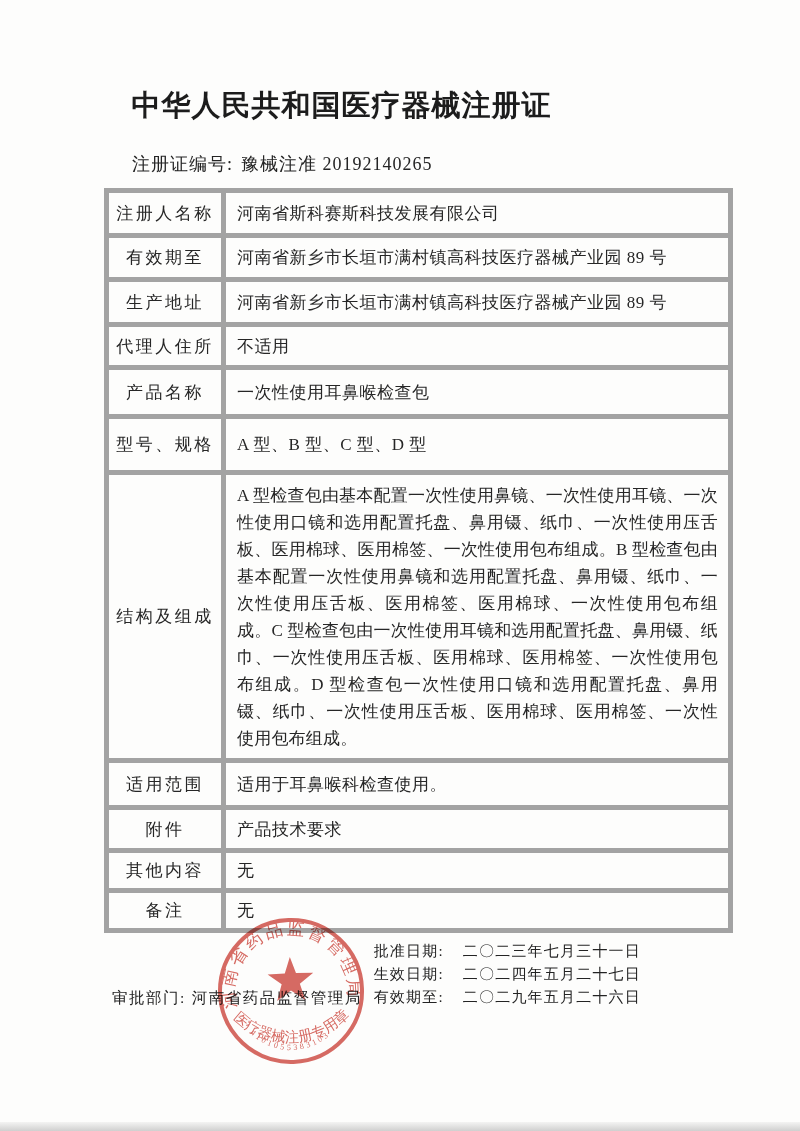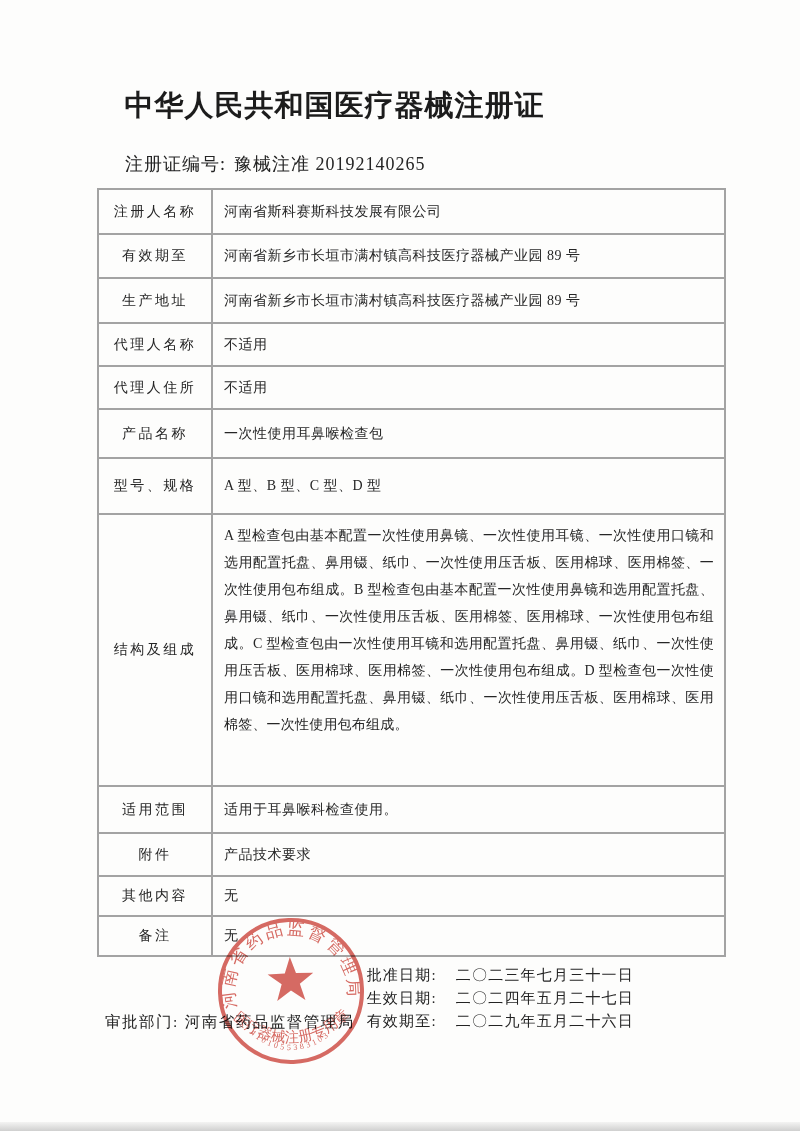"中华人民共和国医疗器械注册证" .content { left: 97px -> 104px }
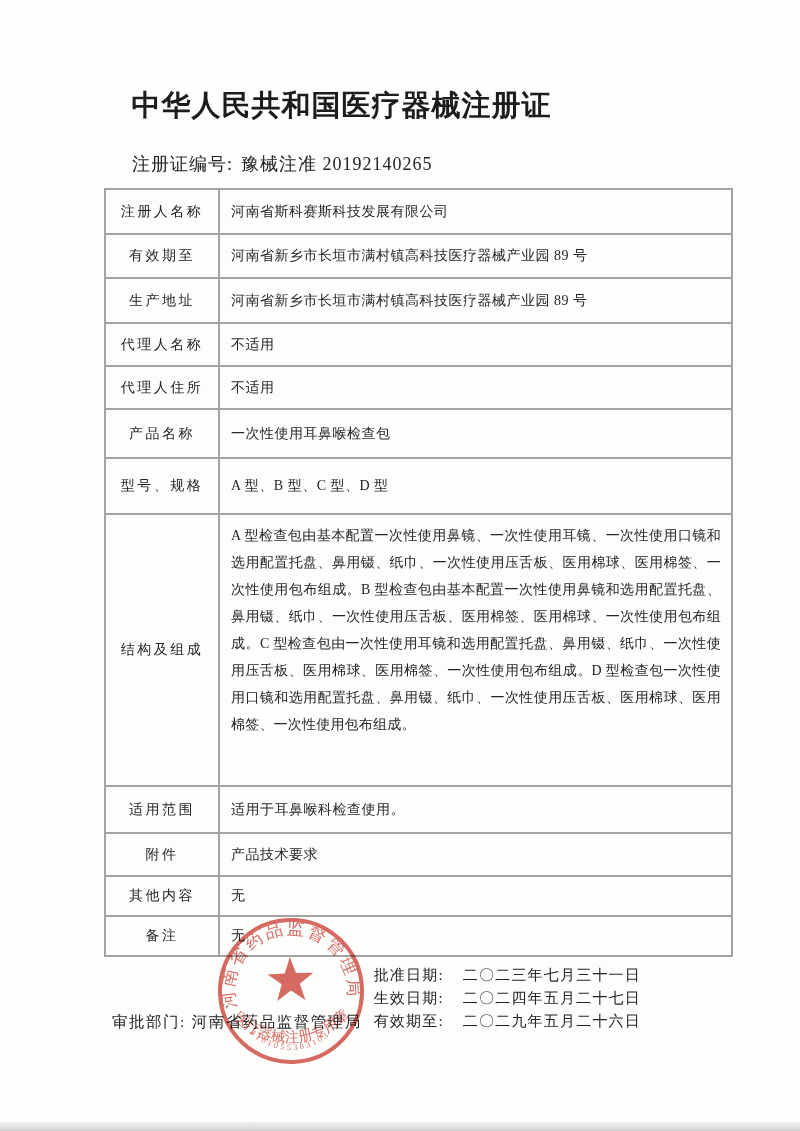"注册人名称" table.cert td { border: 2px solid #a3a3a3 -> 5px solid #a3a3a3; font-size: 14px -> 17px }
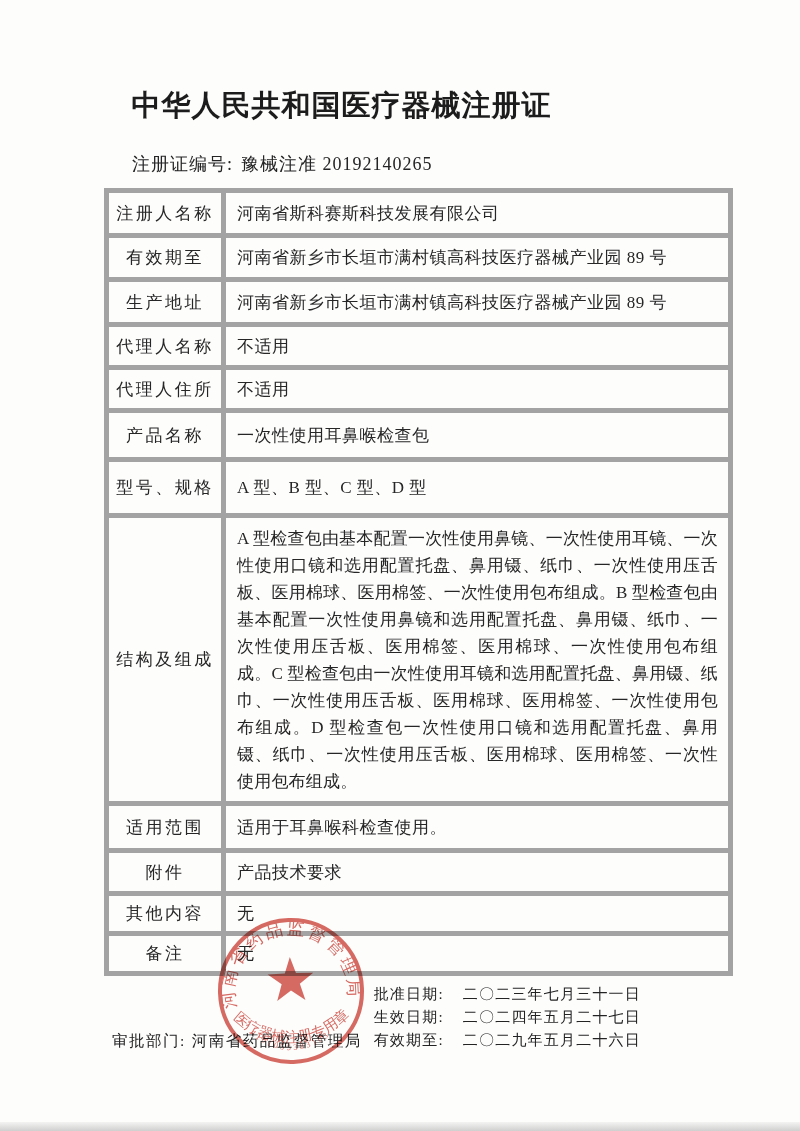"代理人名称" tr.r4 { html: <tr> <td>代理人名称</td> <td>不适用</td> </tr> -> none }
